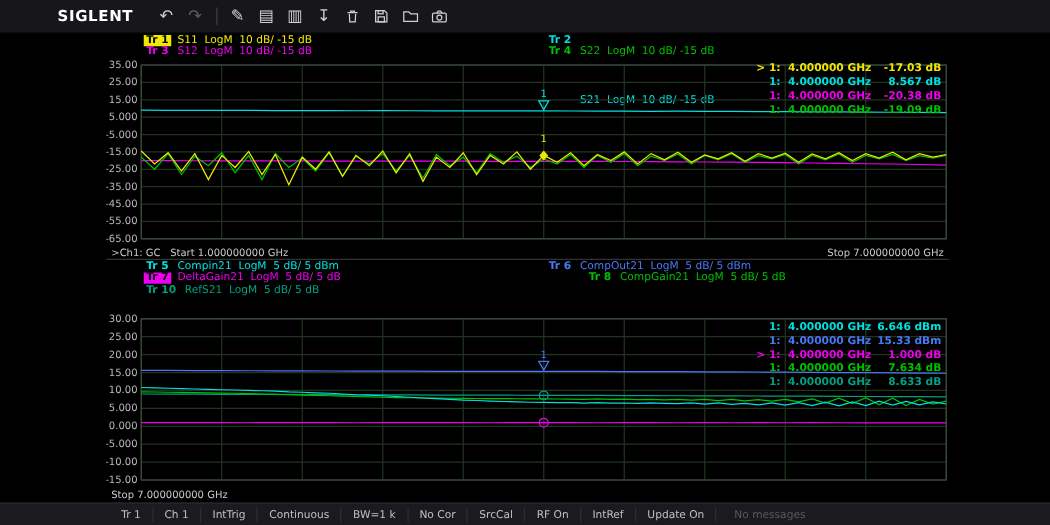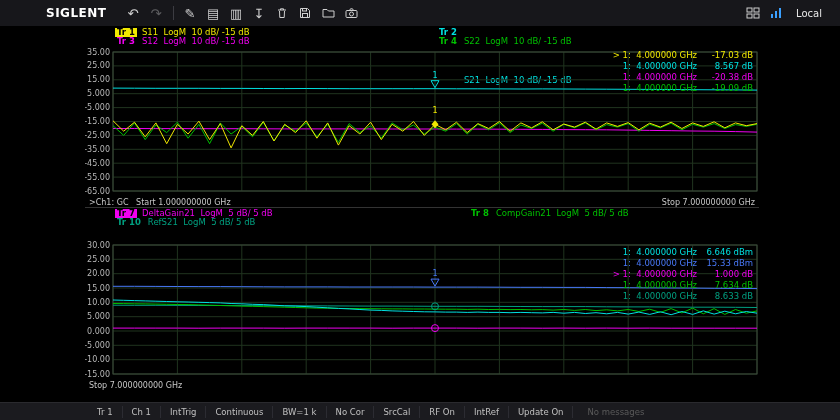"Local" div.tb-right { html: <div> <div> <div> <svg> <g> <rect></rect> <rect></rect> <rect></rect> <rect></rect> </g> </svg> </div> <div> <svg> <g> <rect></rect> <rect></rect> <rect></rect> </g> </svg> </div> </div> <span>Local</span> </div> -> none }
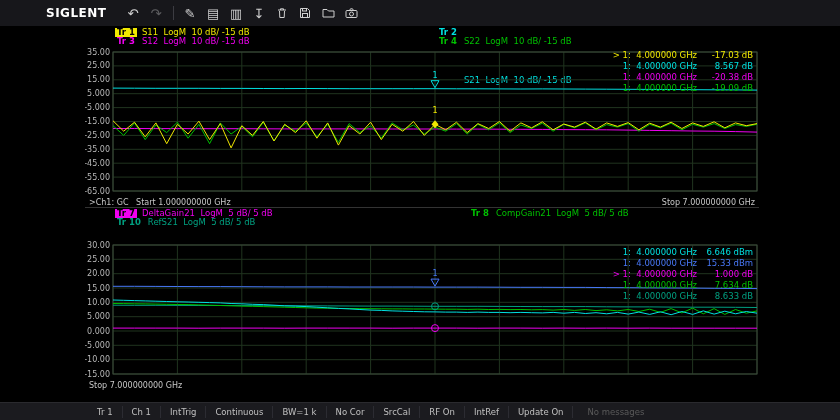"> 1: 4.000000 GHz -17.03" .readouts { font-weight: none -> bold }
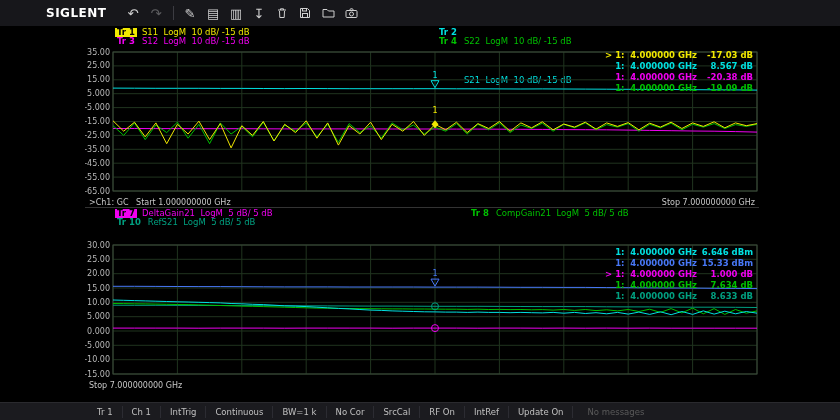"Tr 5" div.lrow { html: none -> <div> <div><span>Tr 5</span><span>Compin21 LogM 5 dB/ 5 dBm</span></div> <div><span>Tr 6</span><span>CompOut21 LogM 5 dB/ 5 dBm</span></div> </div> }
